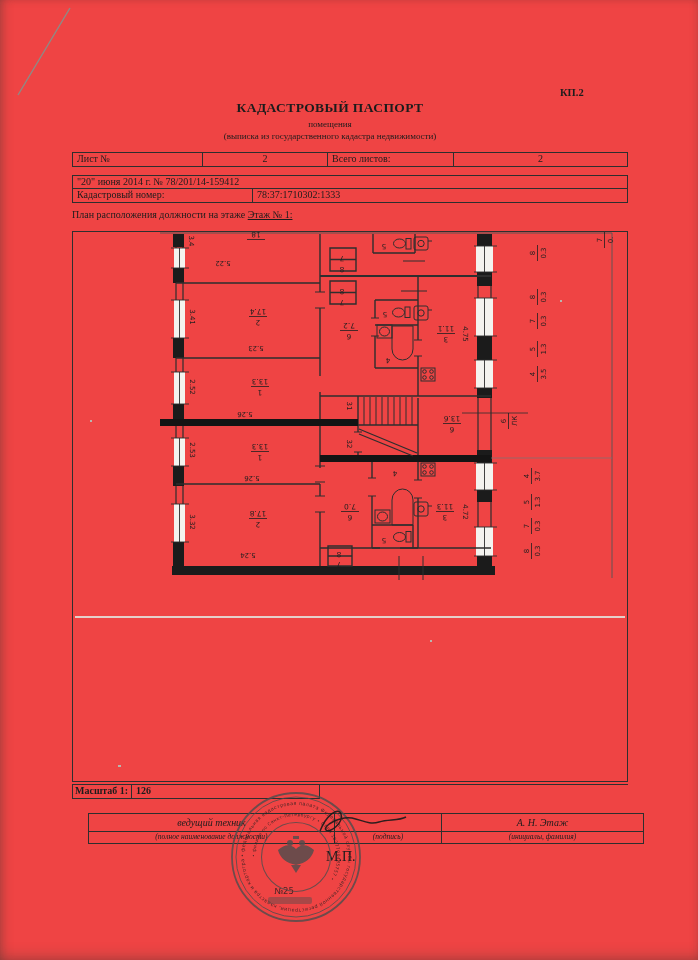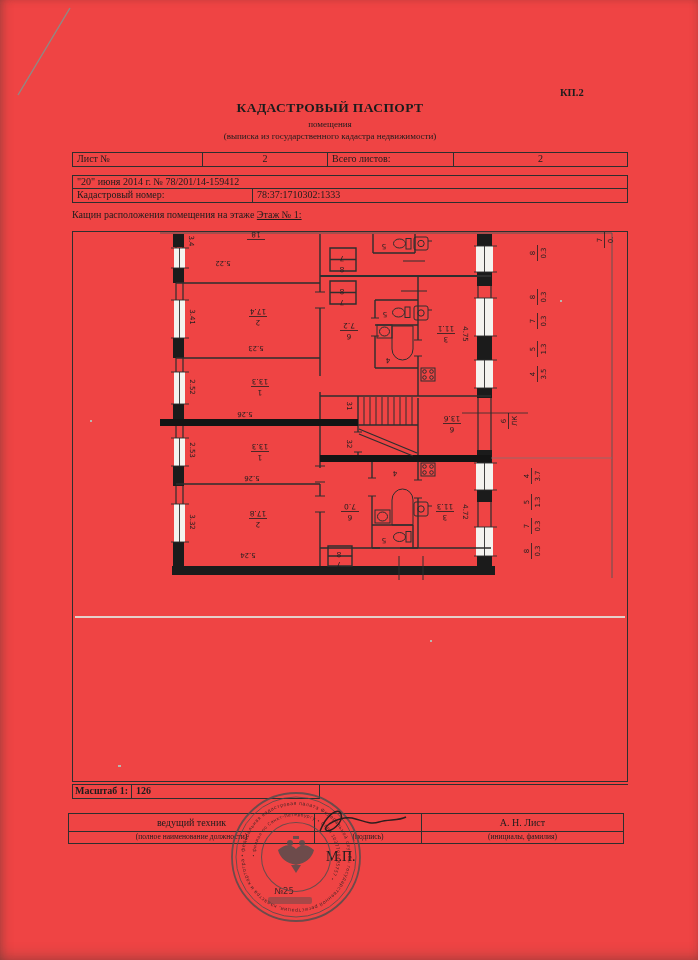"Кащин расположения помещения на этаже" span { text: Кащин расположения помещения -> План расположения должности }
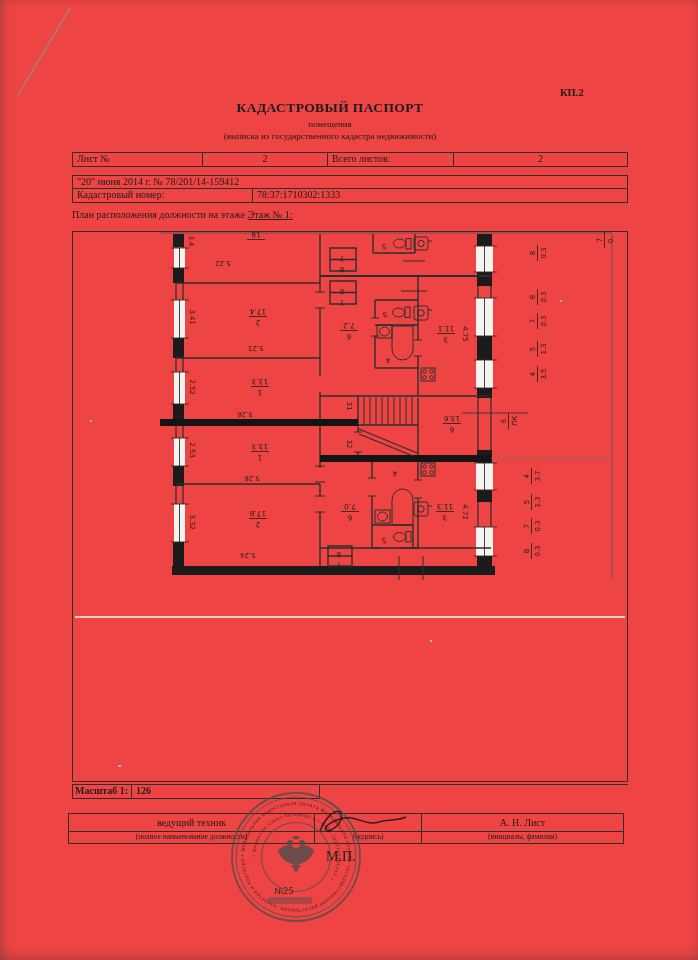"ведущий техник" div.abs { font-style: none -> italic; left: 68px -> 88px }
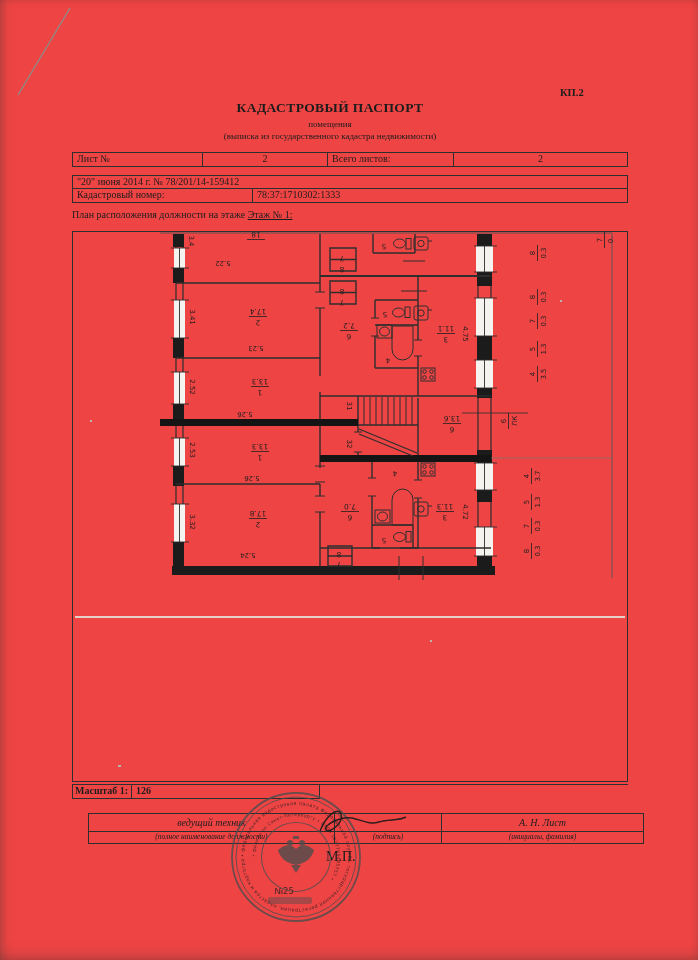"А. Н. Лист" div.cell { text: Лист -> Этаж }
